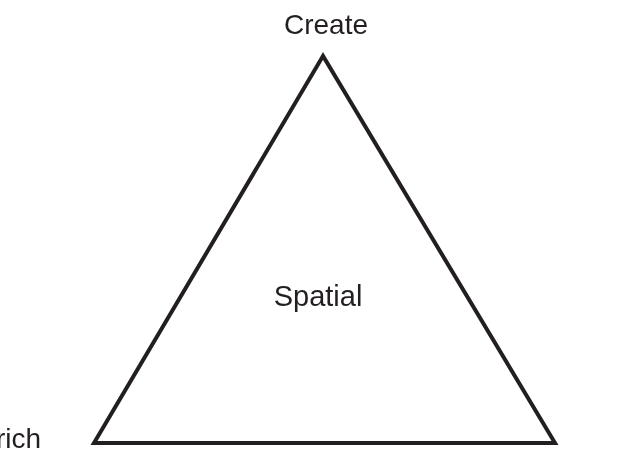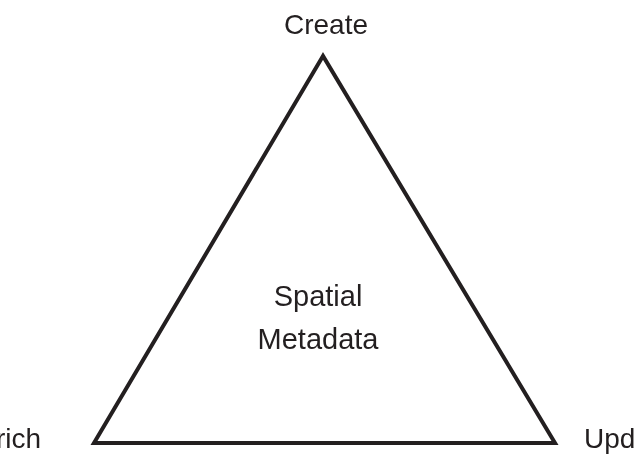"Metadata" div { html: <div>Metadata</div> -> none }
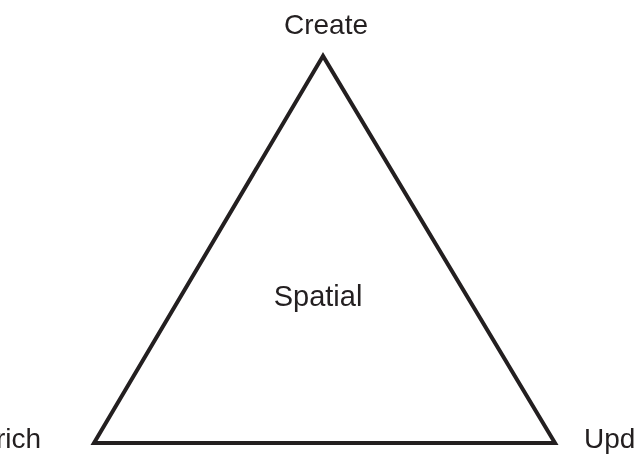"Upd" div.vertex-label { html: <div>Upd</div> -> none }
